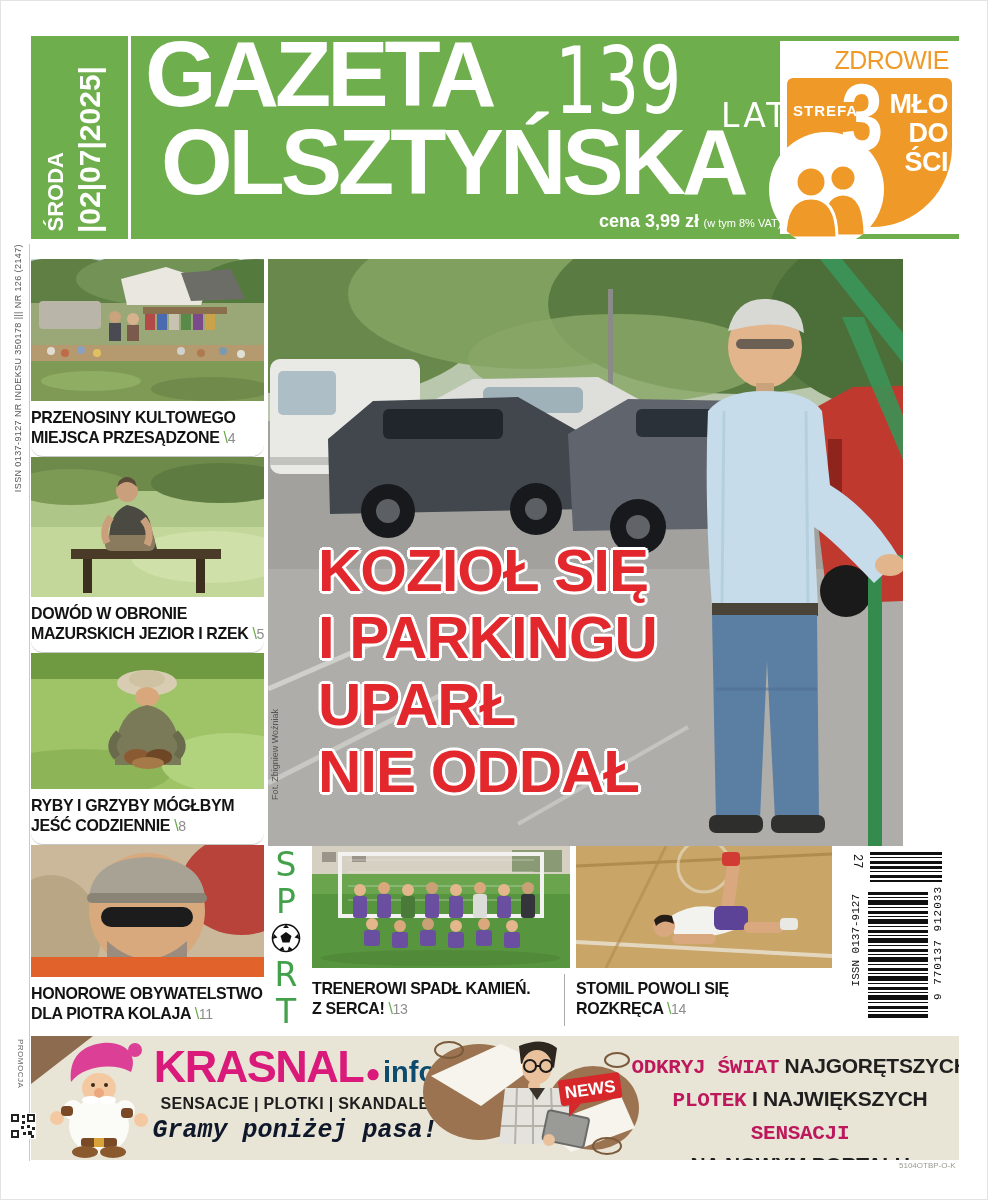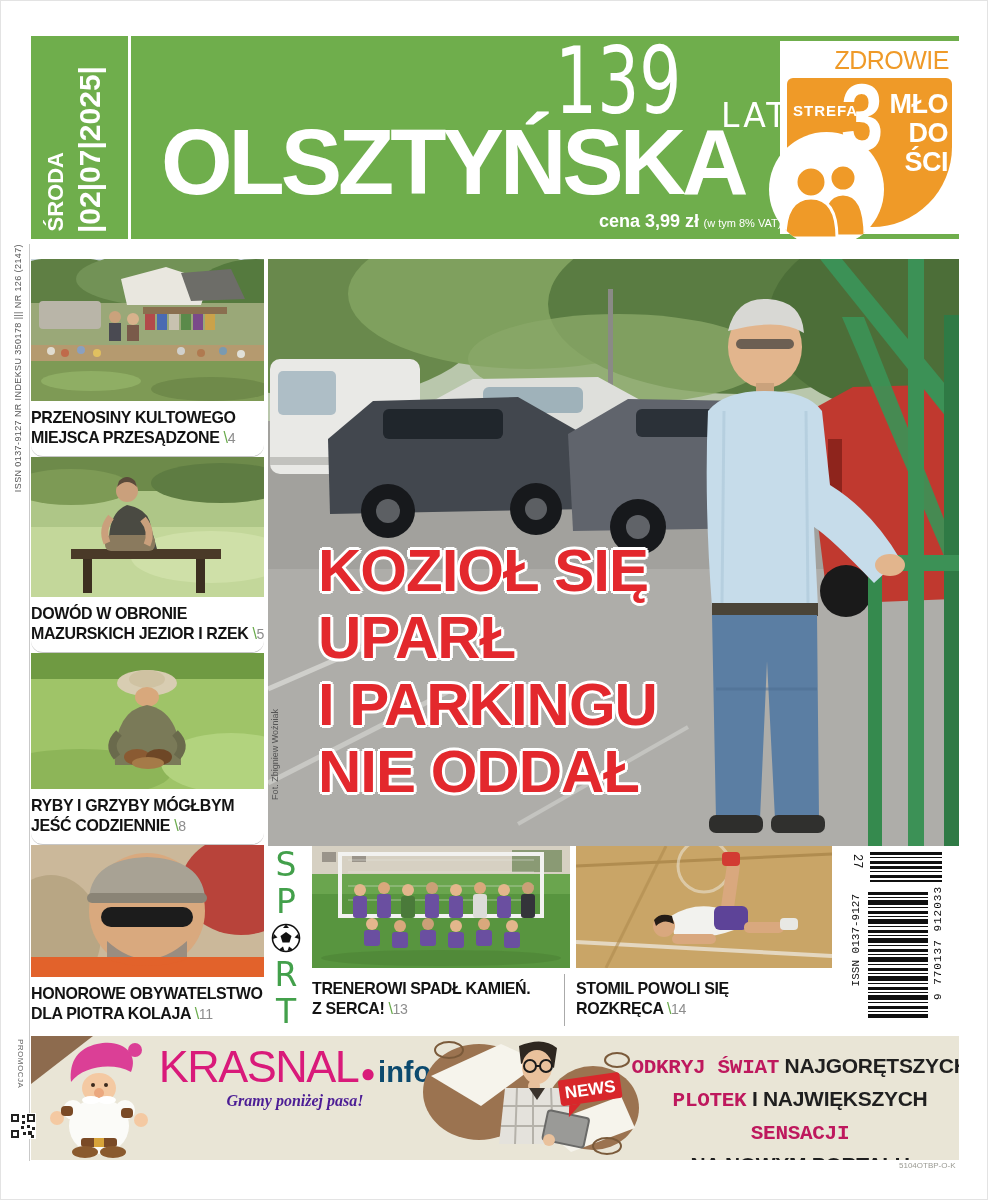"GAZETA" div.m-gazeta { html: none -> <div>GAZETA</div> }
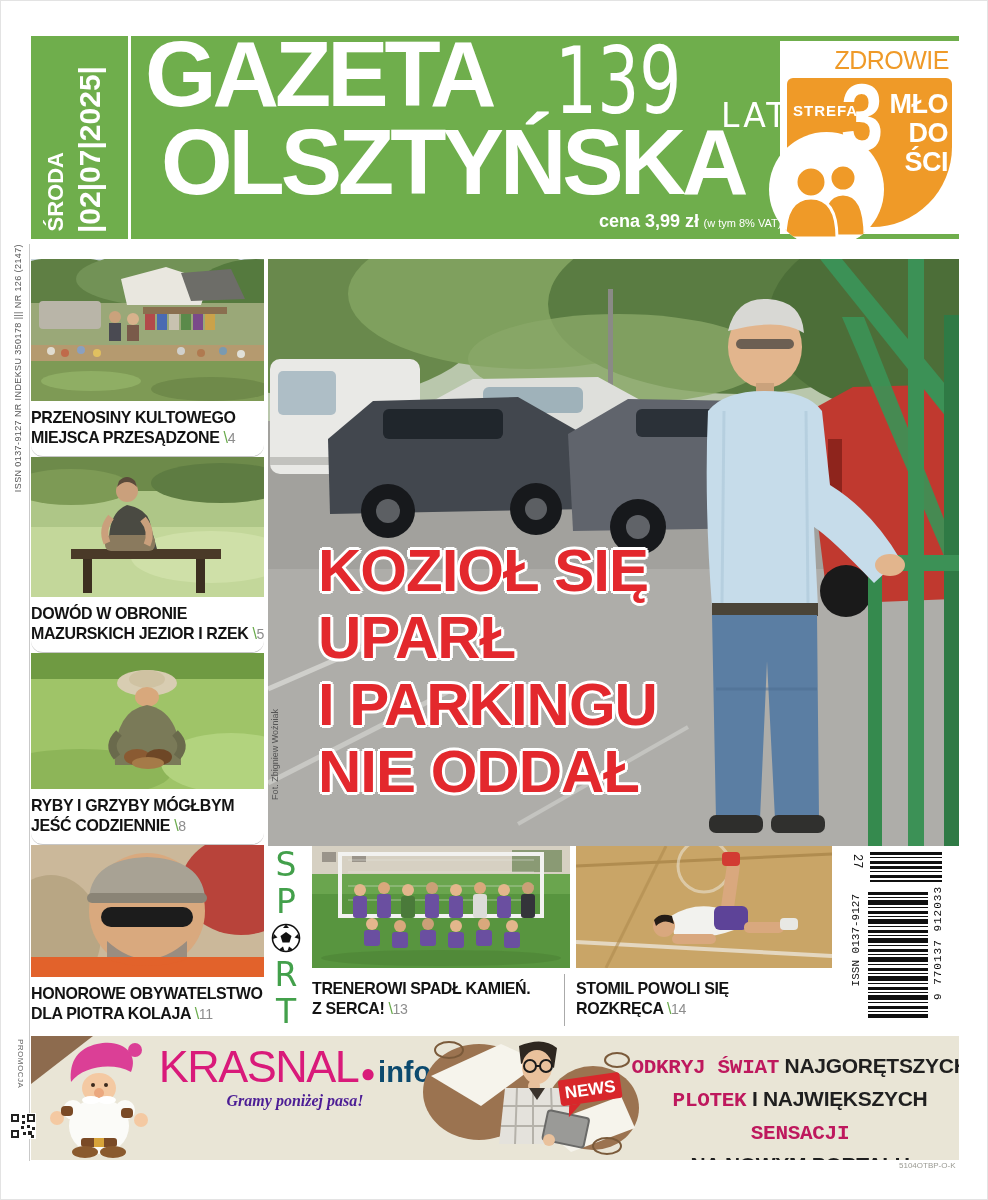"KOZIOŁ SIĘ" .main-photo { width: 691px -> 635px }
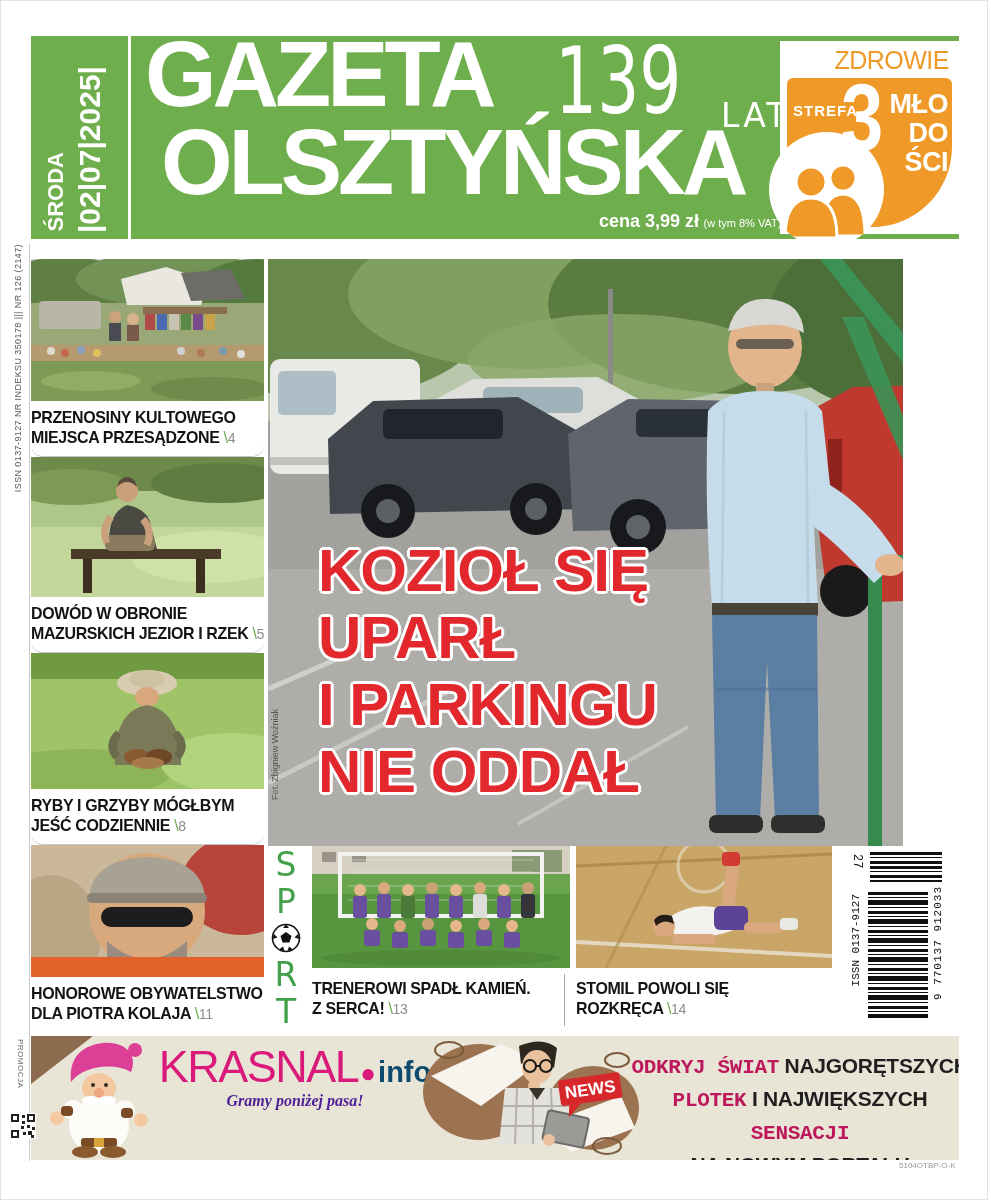"UPARŁ" div { order: before "I PARKINGU" -> after "I PARKINGU" }
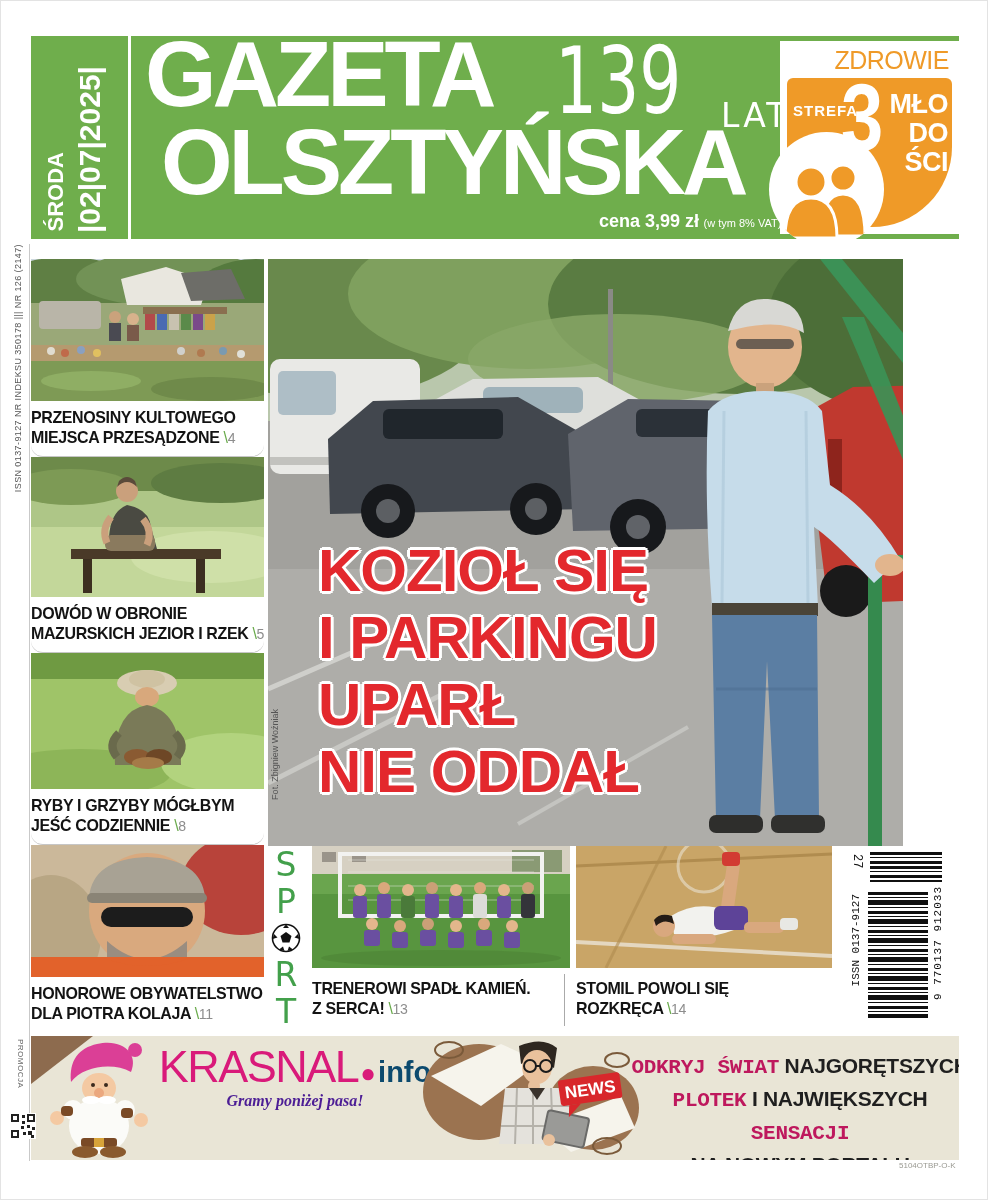"KRASNAL" .brand { font-weight: 400 -> 700 }
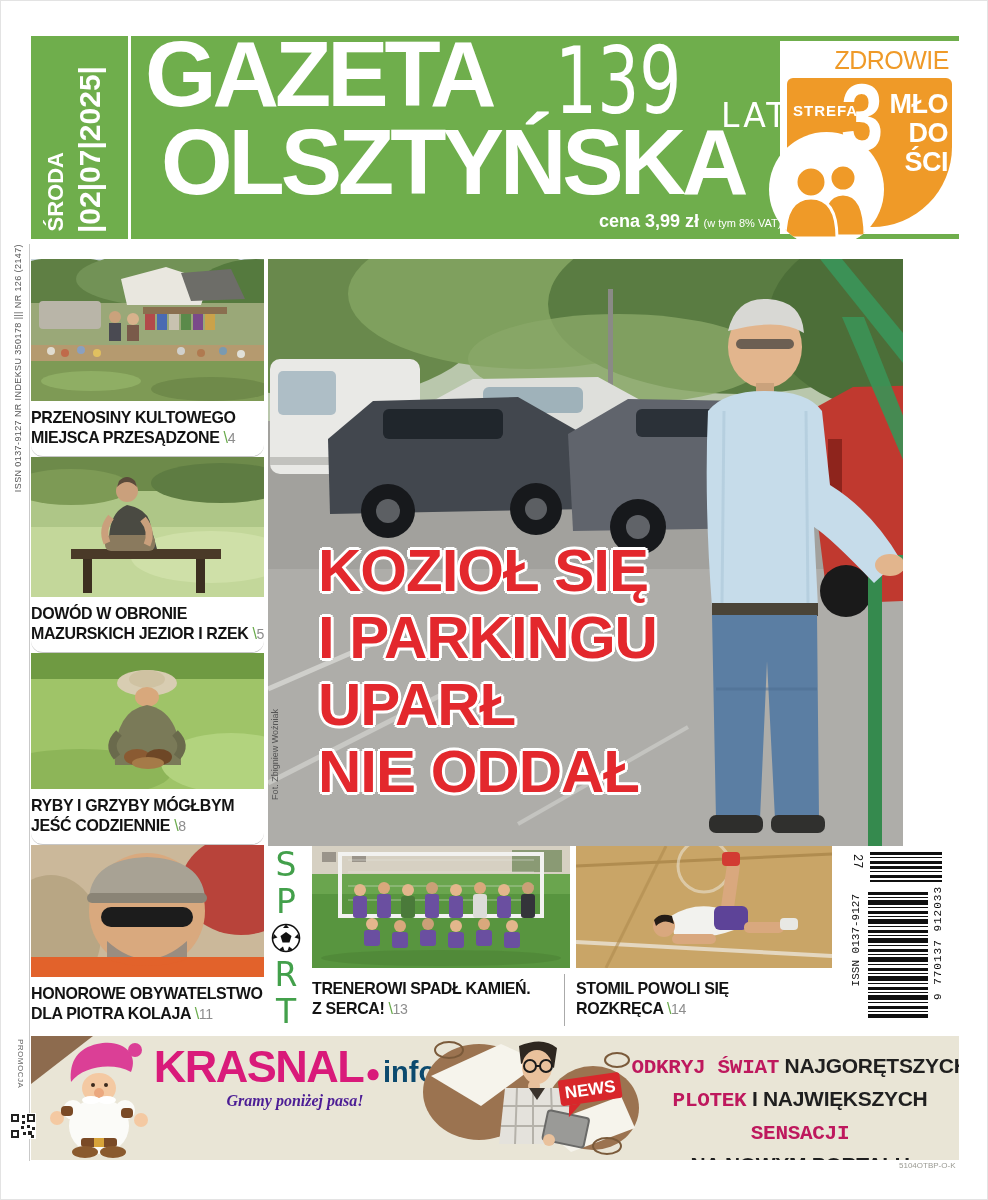"SENSACJE | PLOTKI | SKANDALE" div.subline { html: none -> <div>SENSACJE | PLOTKI | SKANDALE</div> }
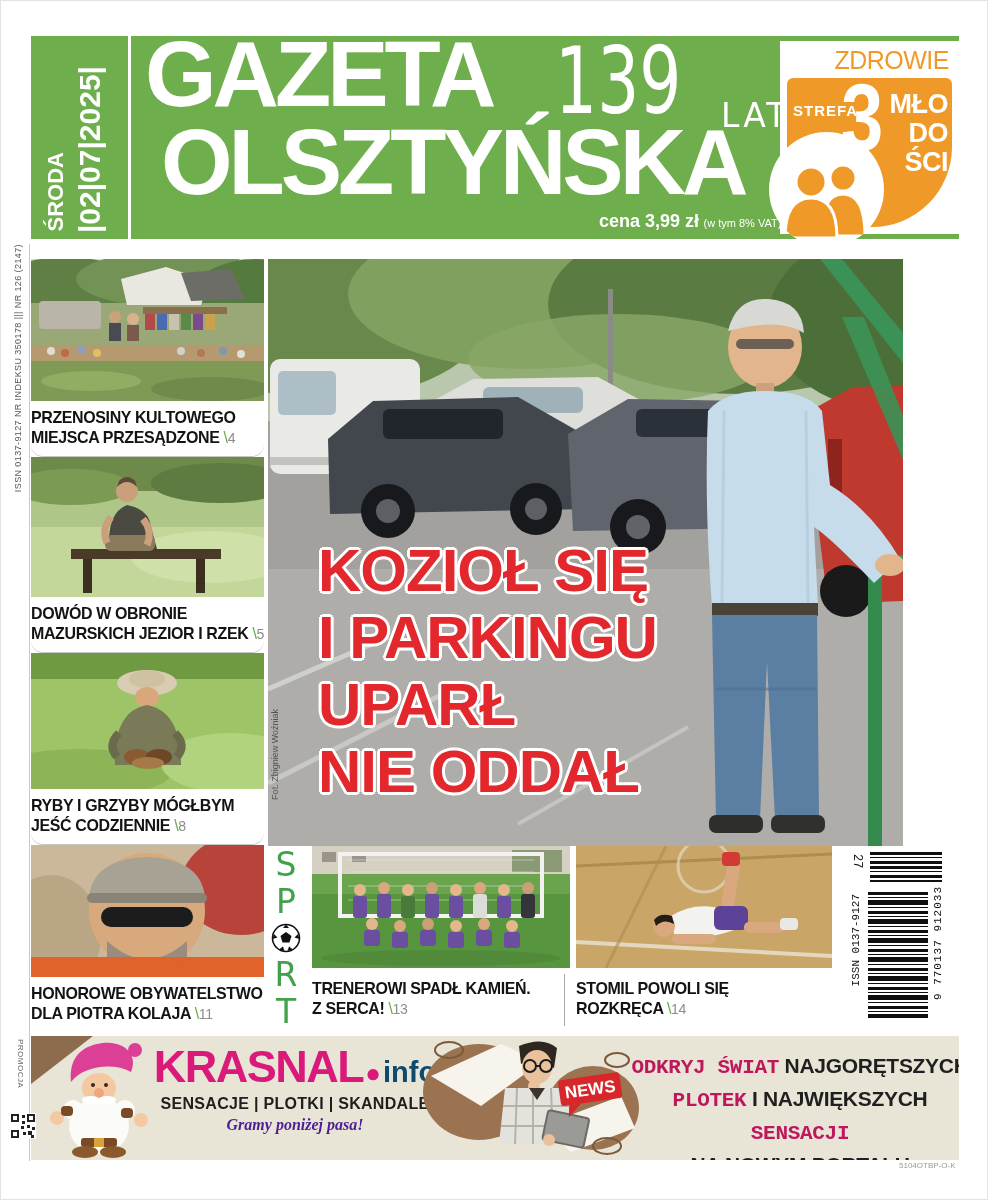"Gramy poniżej pasa!" .slogan { color: #4c1d95 -> #0f172a; font-family: Liberation Serif, serif -> Liberation Mono, monospace; font-size: 16px -> 25px }
